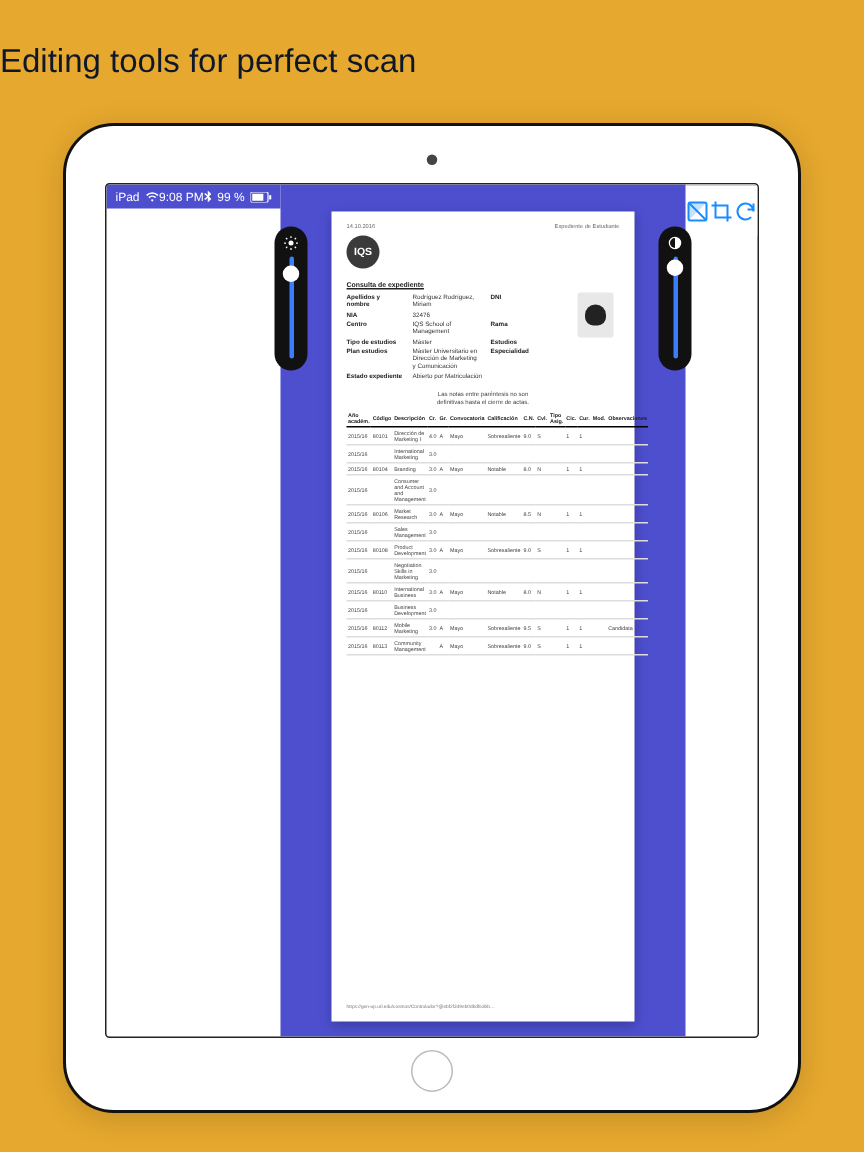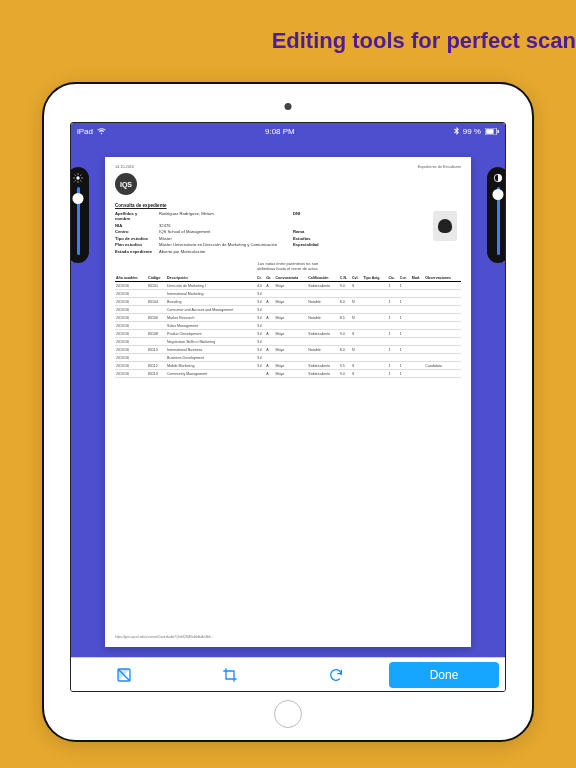"Editing tools for perfect scan" .headline { color: #4c1d95 -> #0f172a; font-weight: 700 -> 400; text-align: right -> left }
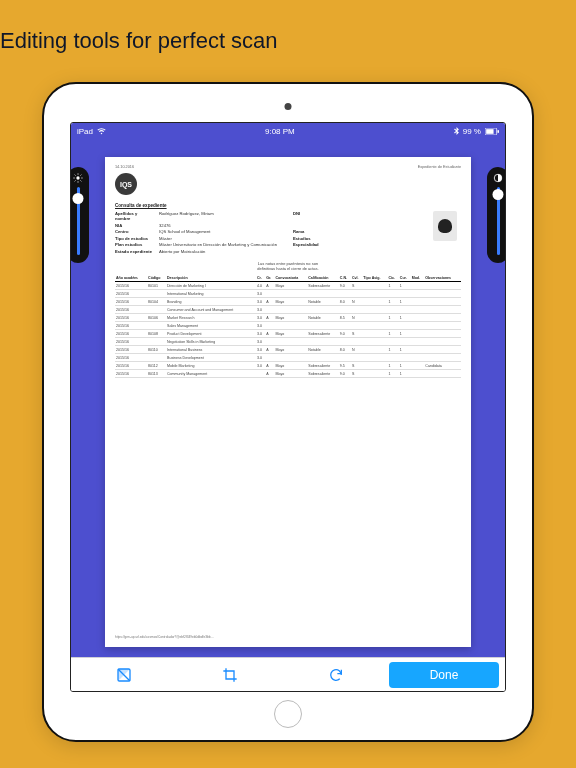"iPad" .screen { flex-direction: column -> row }
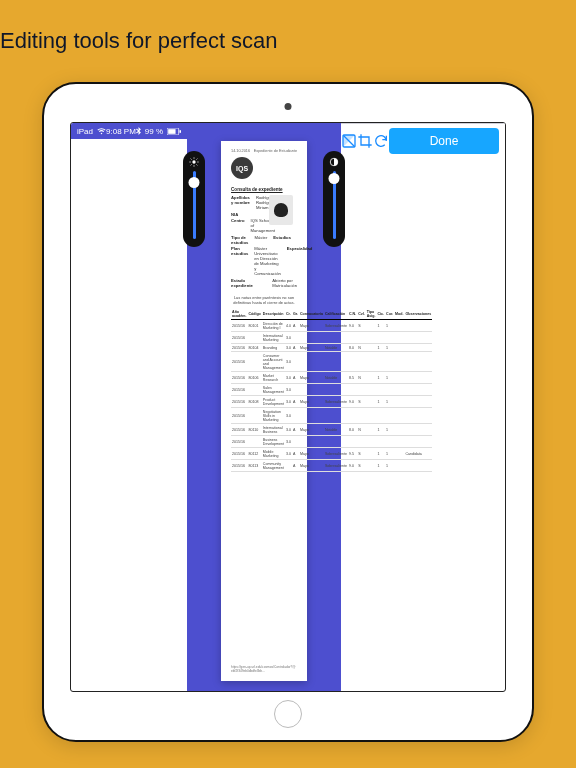"Done" div.done { html: <div>Done</div> -> none }
